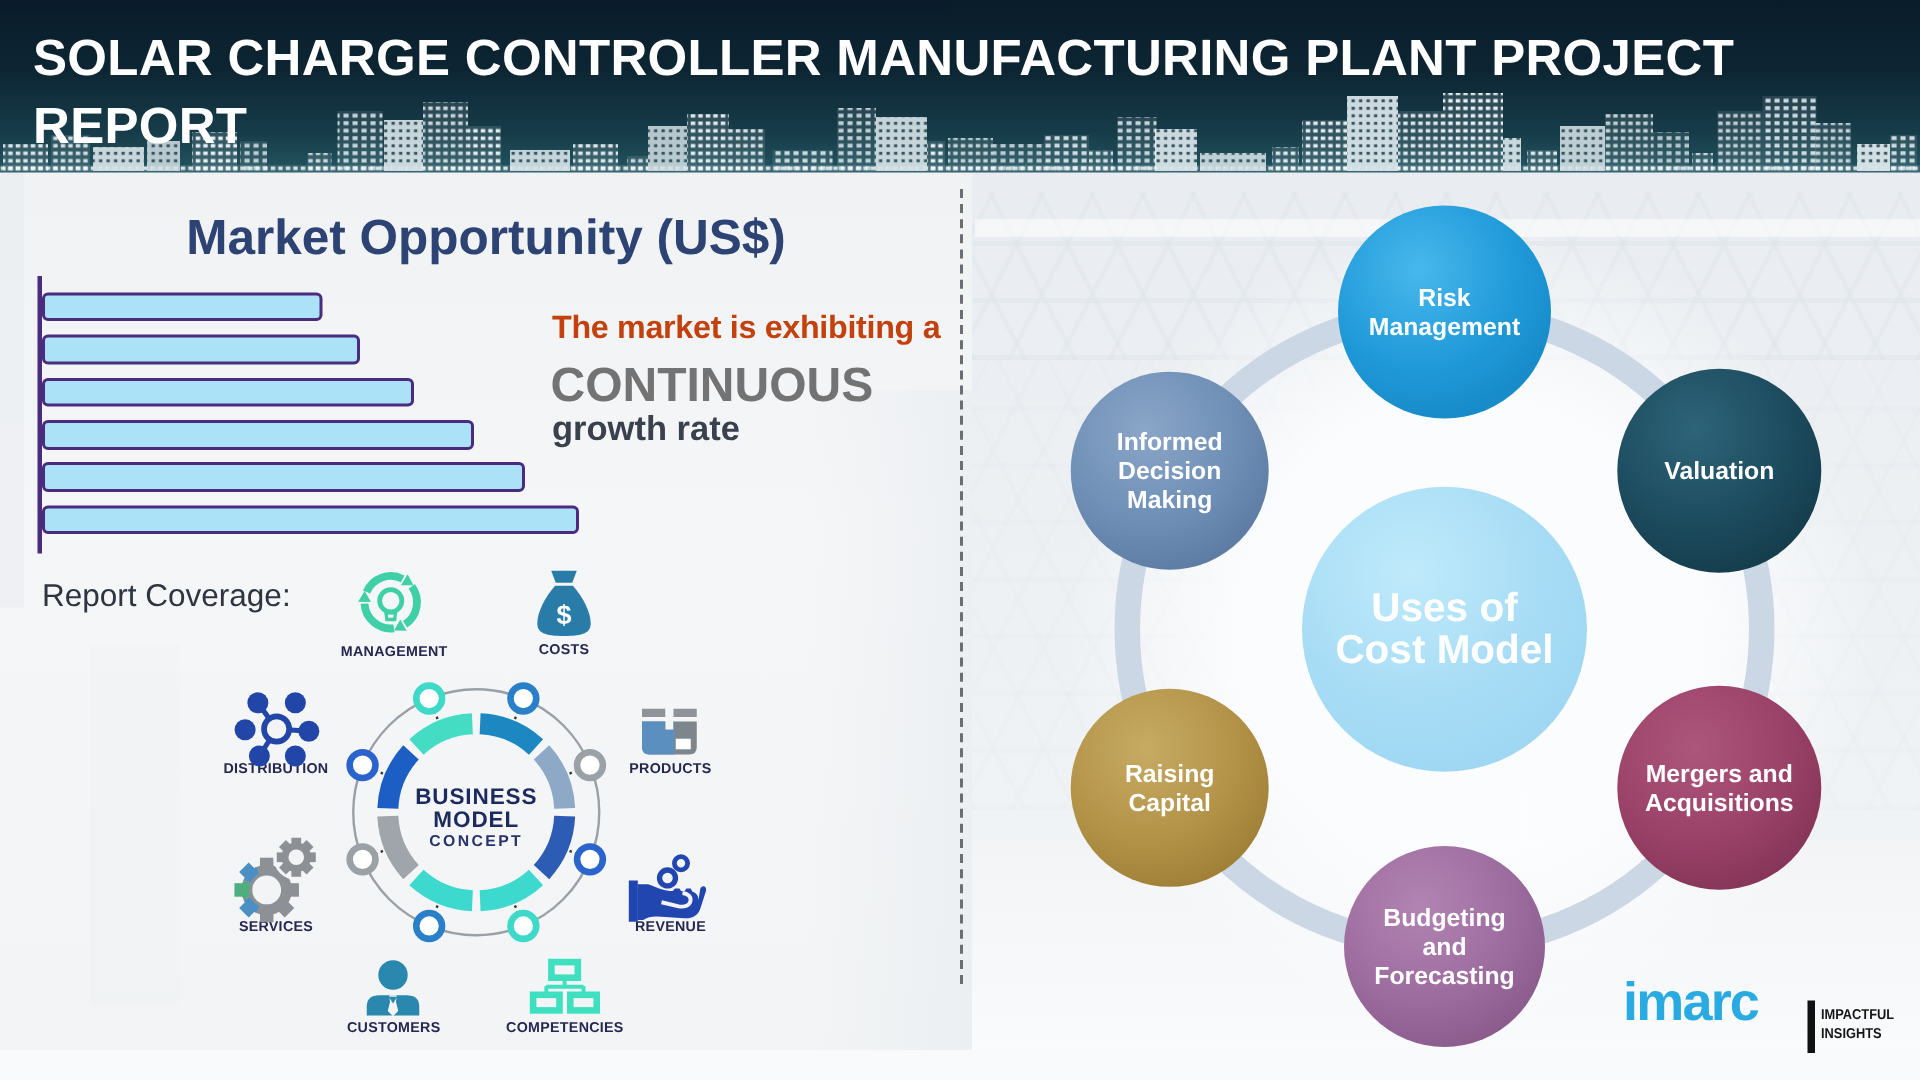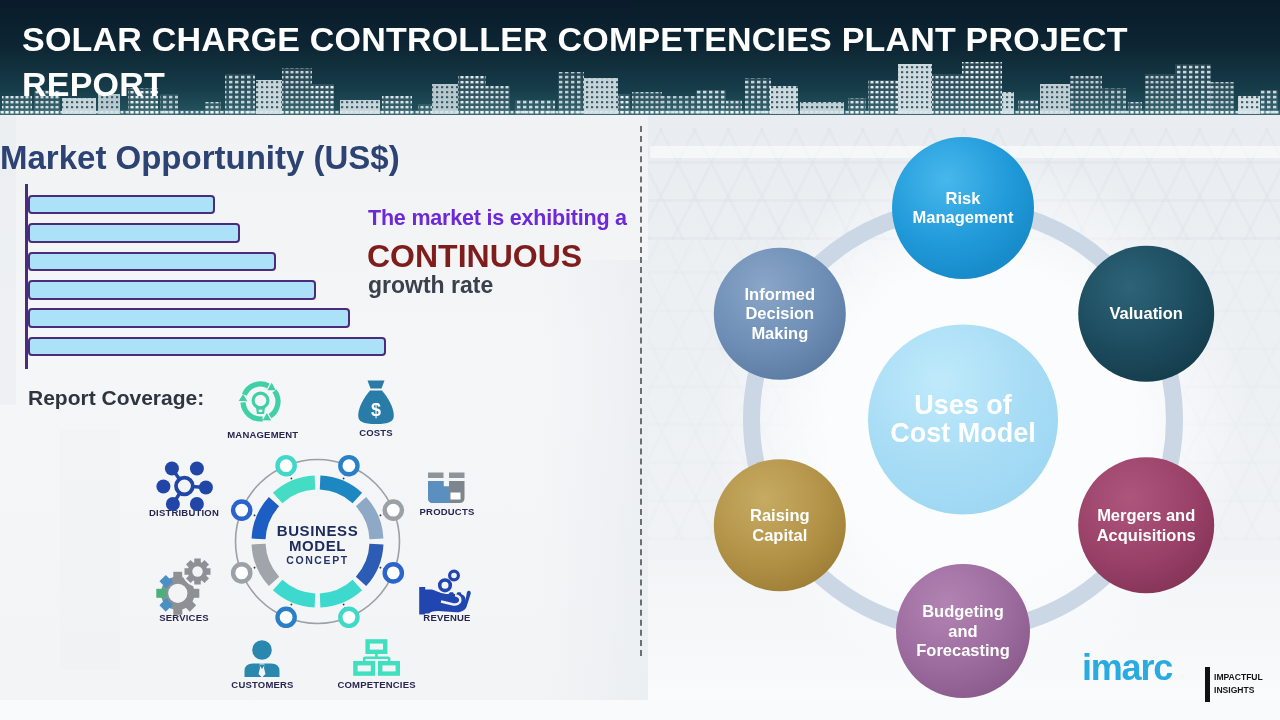"SOLAR CHARGE CONTROLLER COMPETENCIES" h1 { text: COMPETENCIES -> MANUFACTURING }
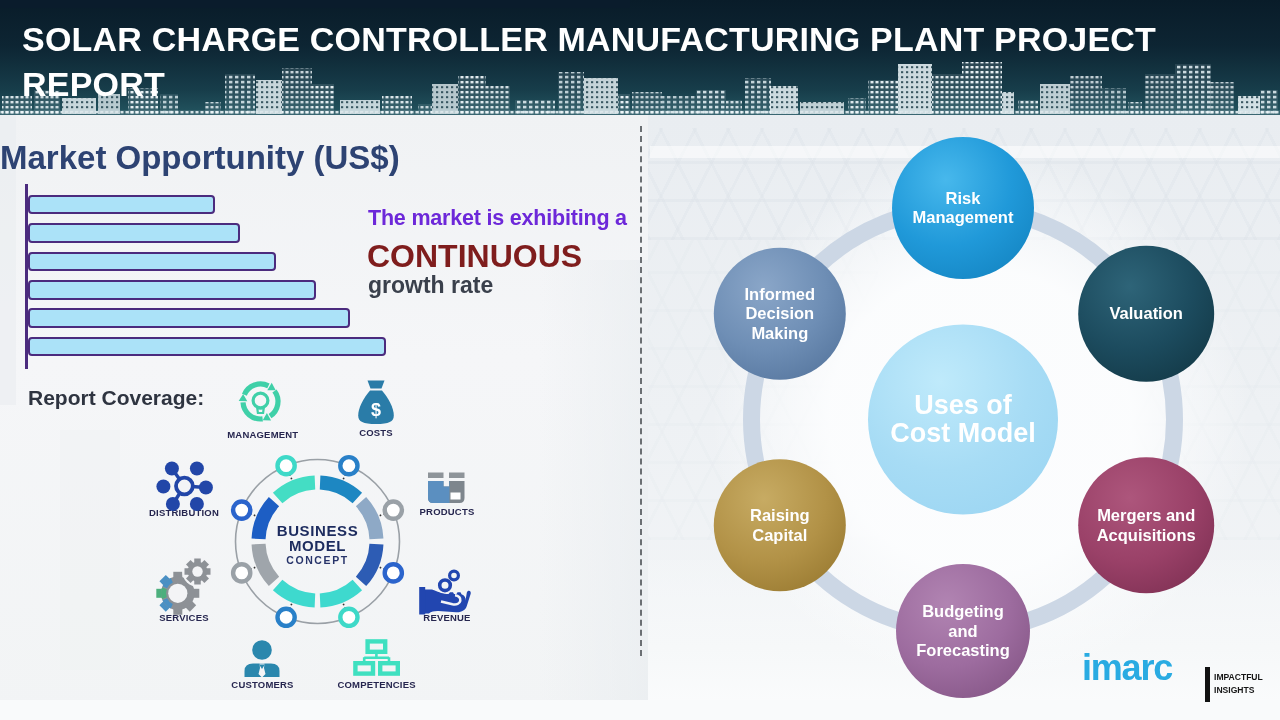"Market Opportunity (US$)" #mktopp { text-align: none -> center }
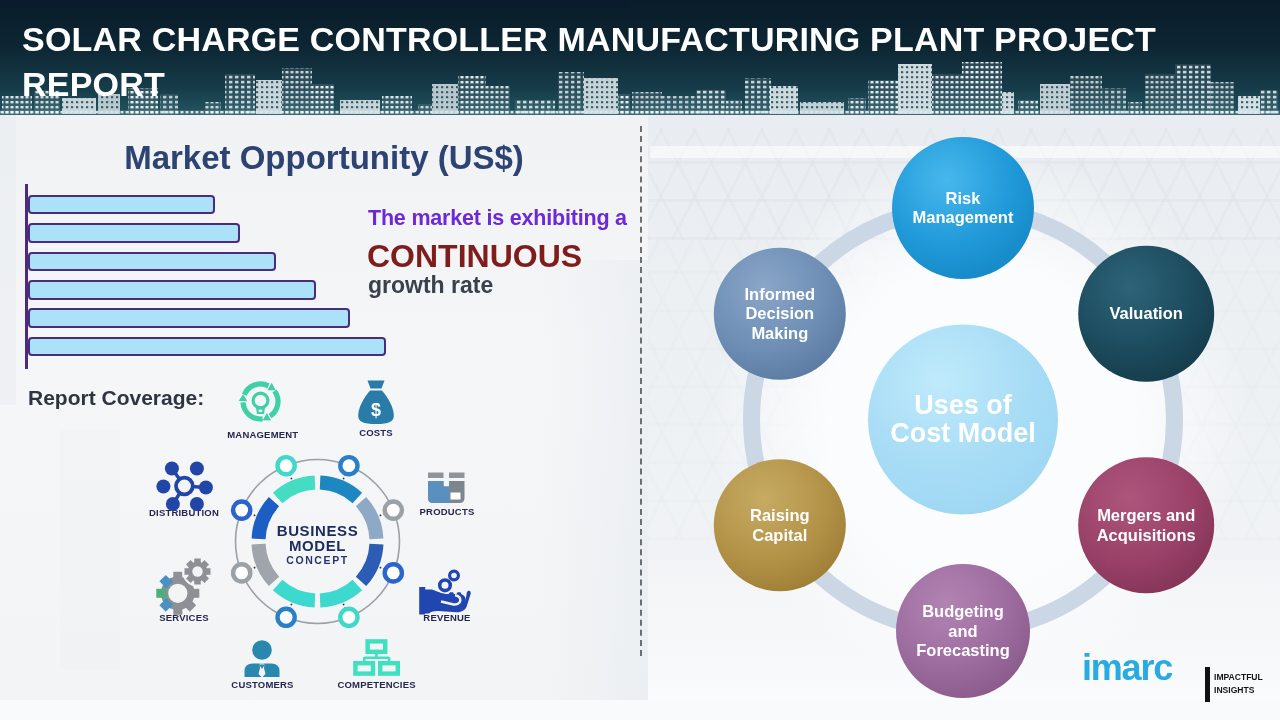"The market is exhibiting a" #exhib { color: #6d28d9 -> #c2410c }
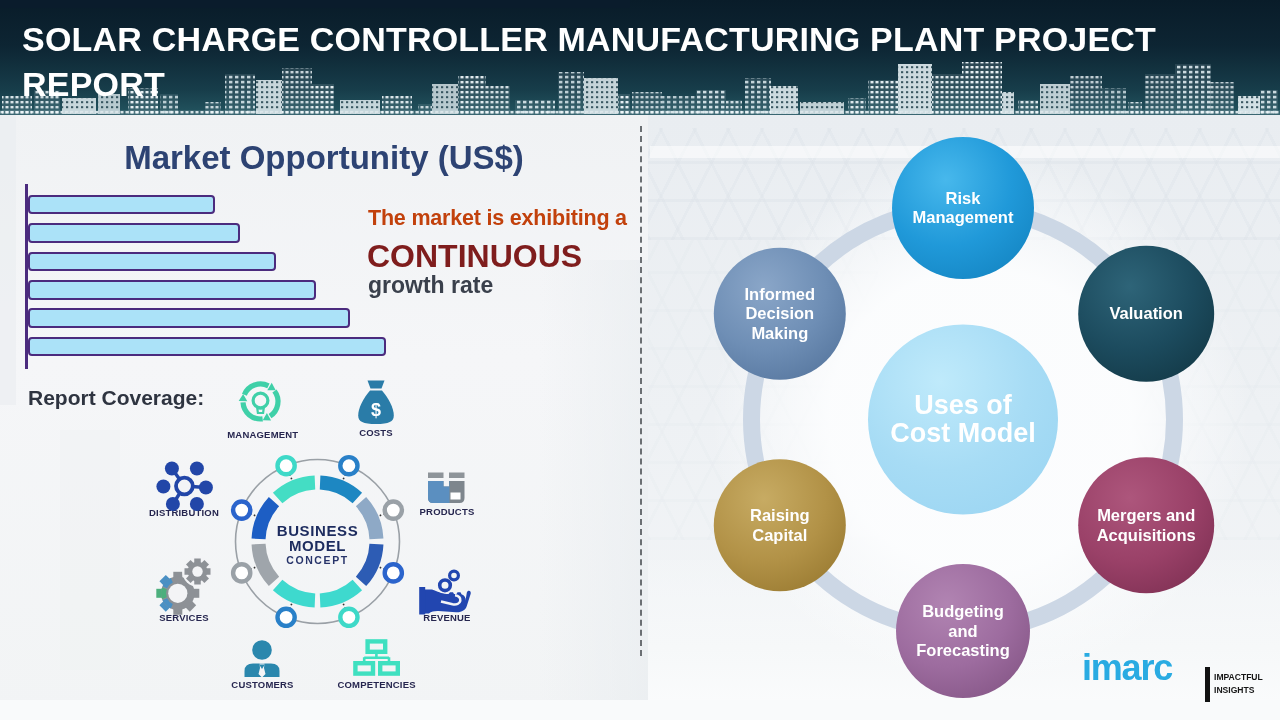"CONTINUOUS" #contin { color: #7f1d1d -> #737373 }
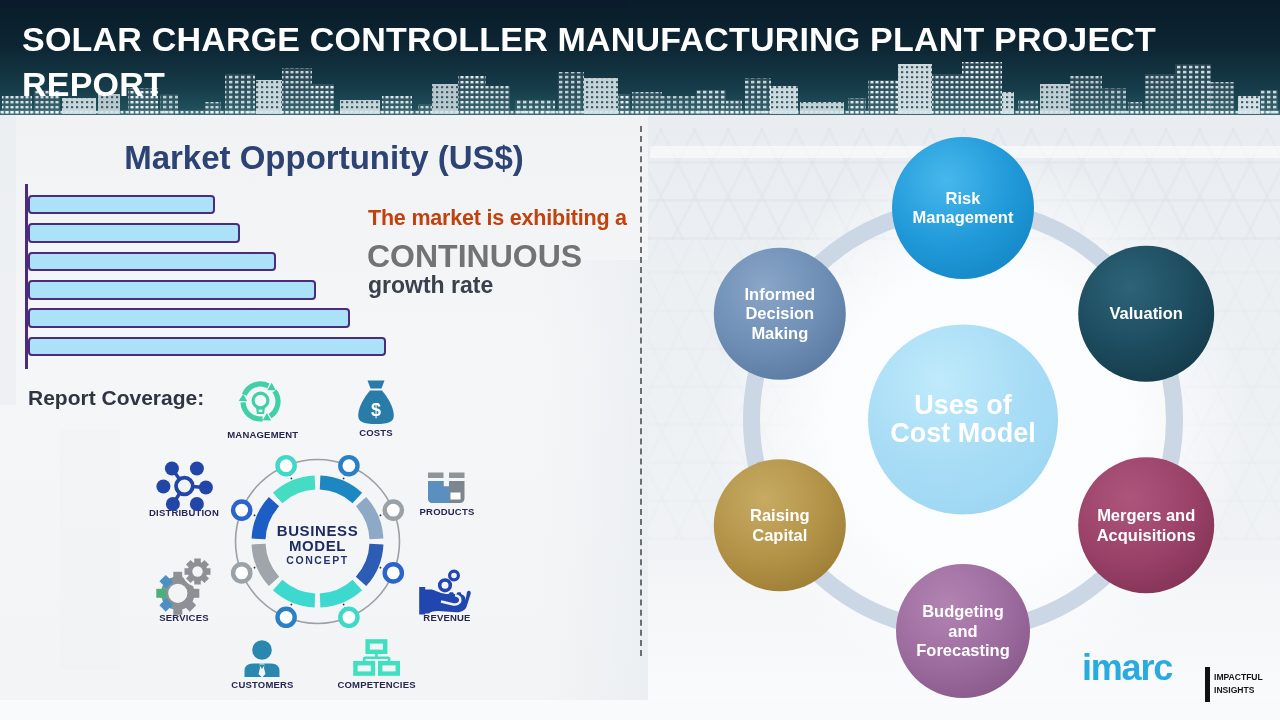"Report Coverage:" #repcov { font-weight: bold -> normal }
